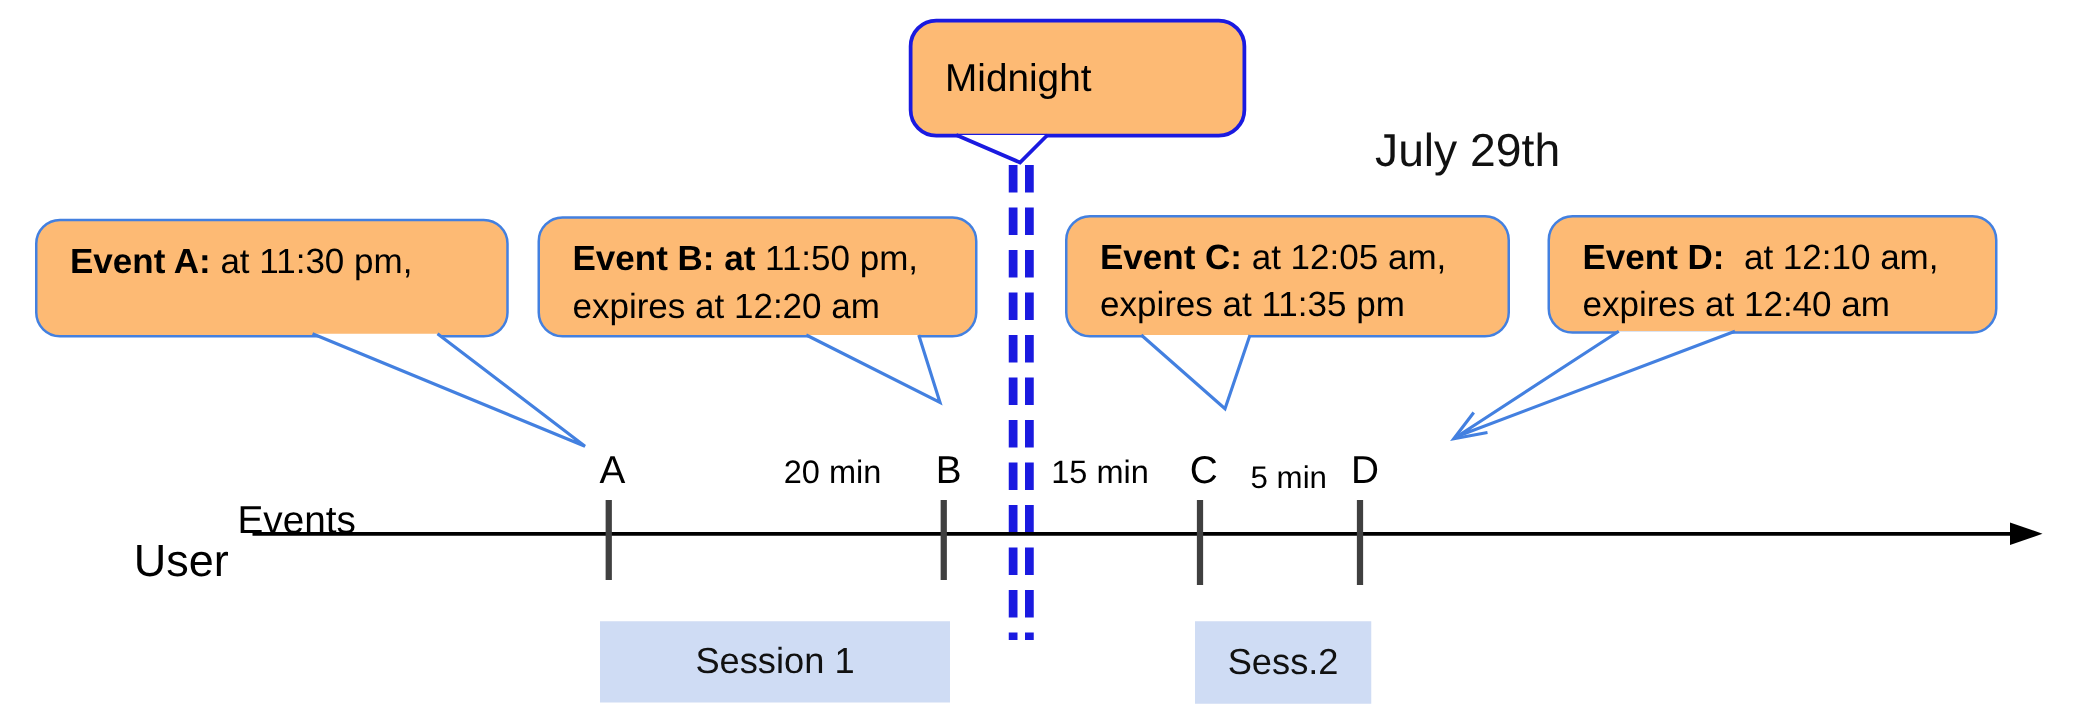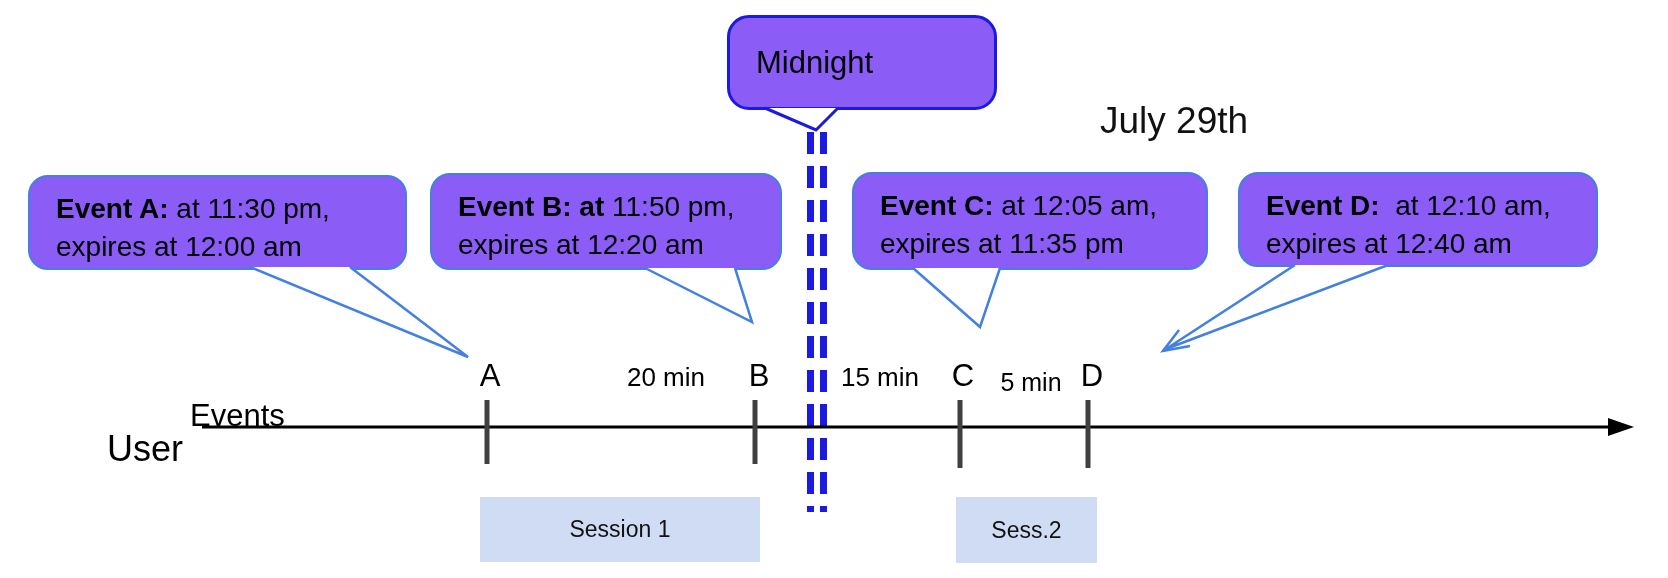"Midnight" .bubble { background: #8b5cf6 -> #fdba74 }
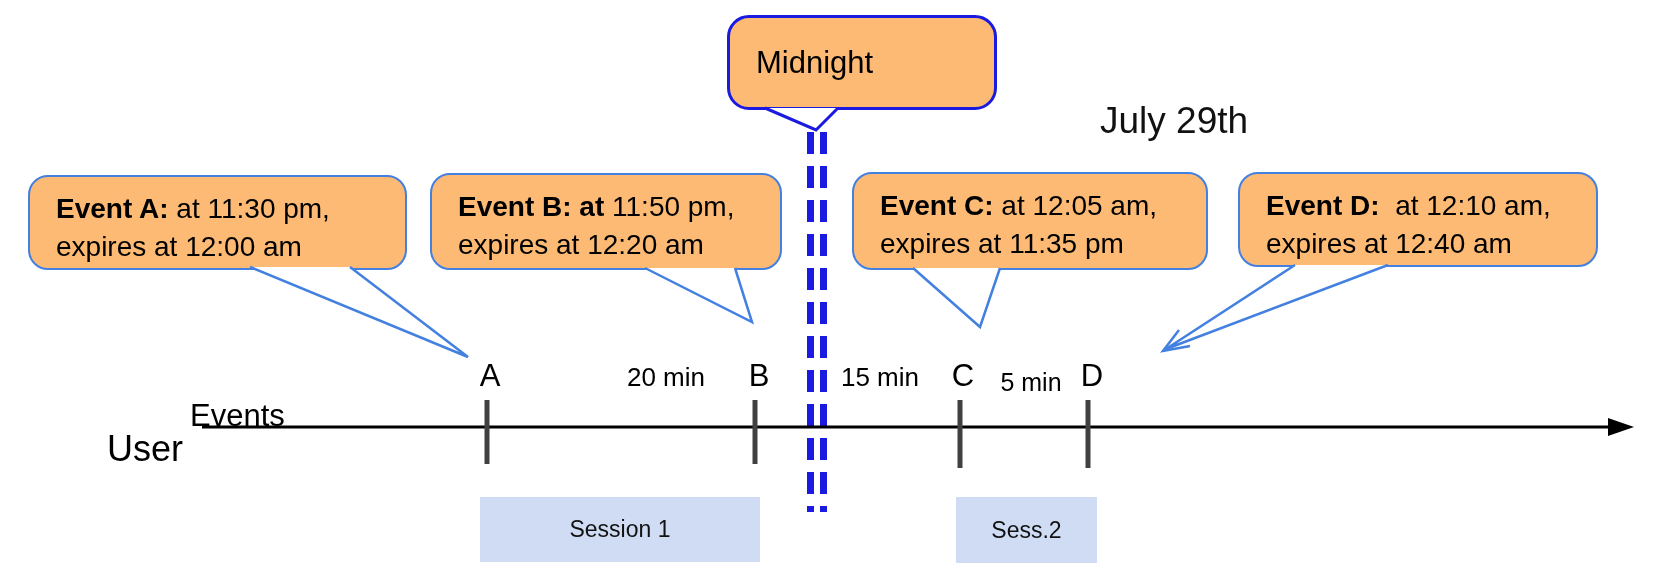"expires at 12:00 am" span { html: <span>expires at 12:00 am</span> -> none }
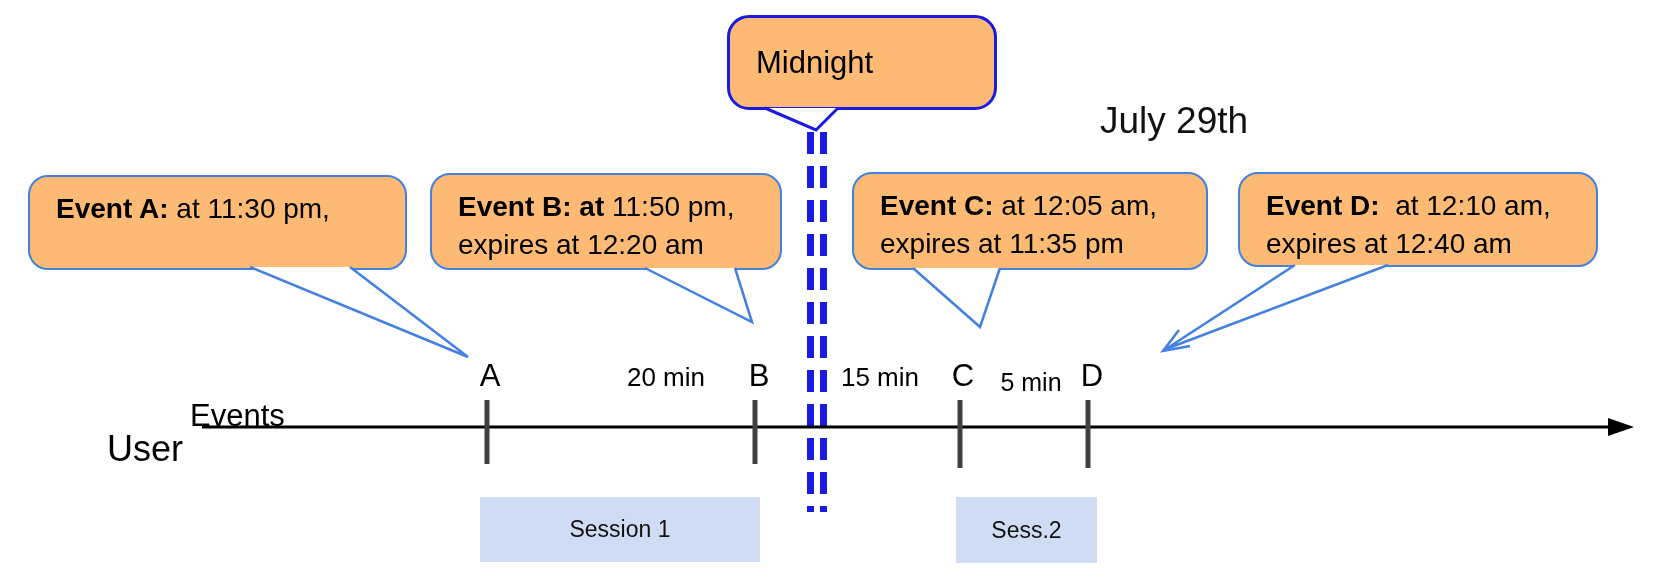"Session 1" .session { font-size: 23px -> 29px }
